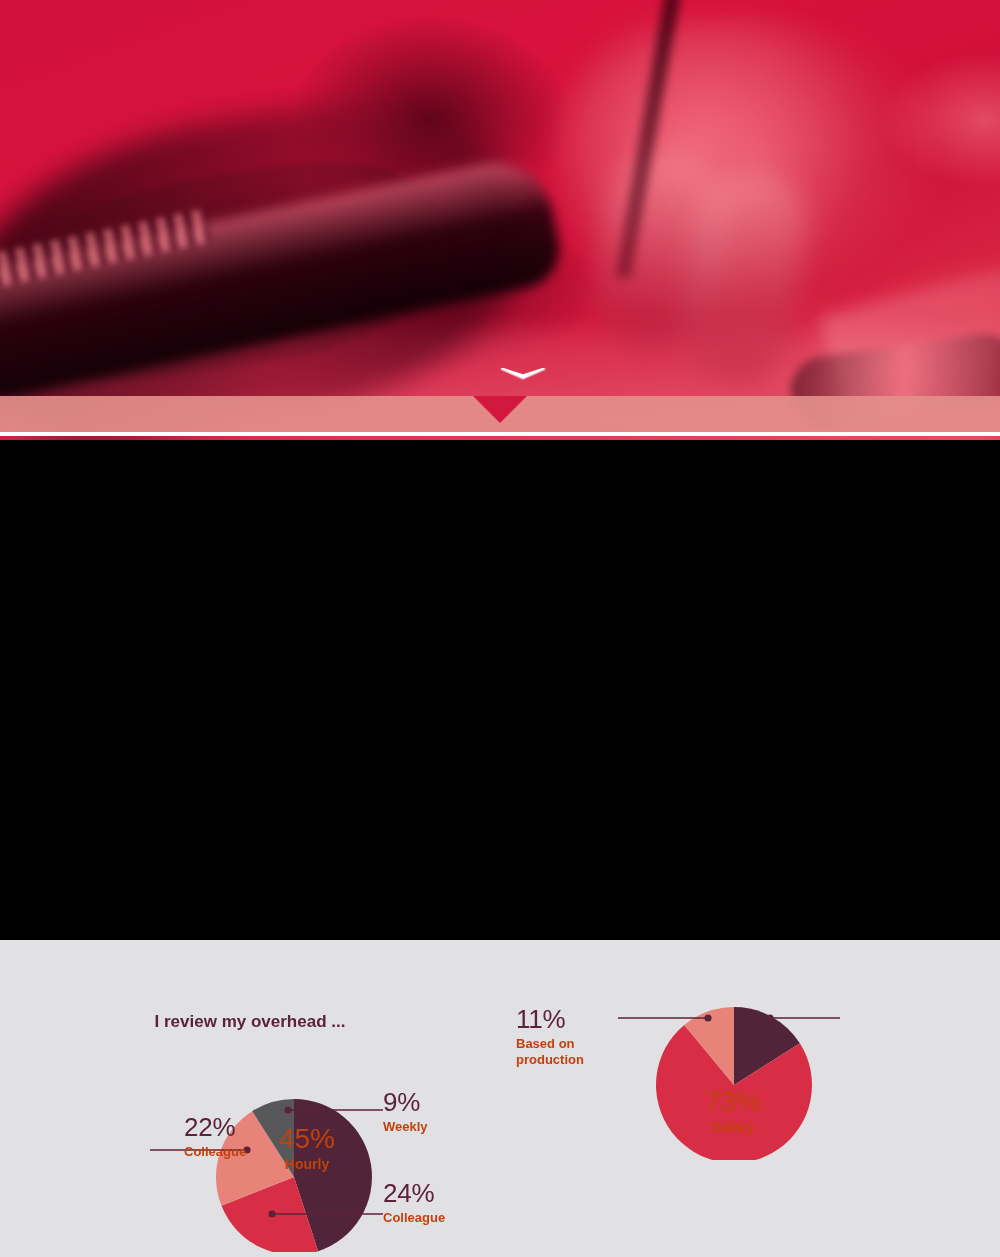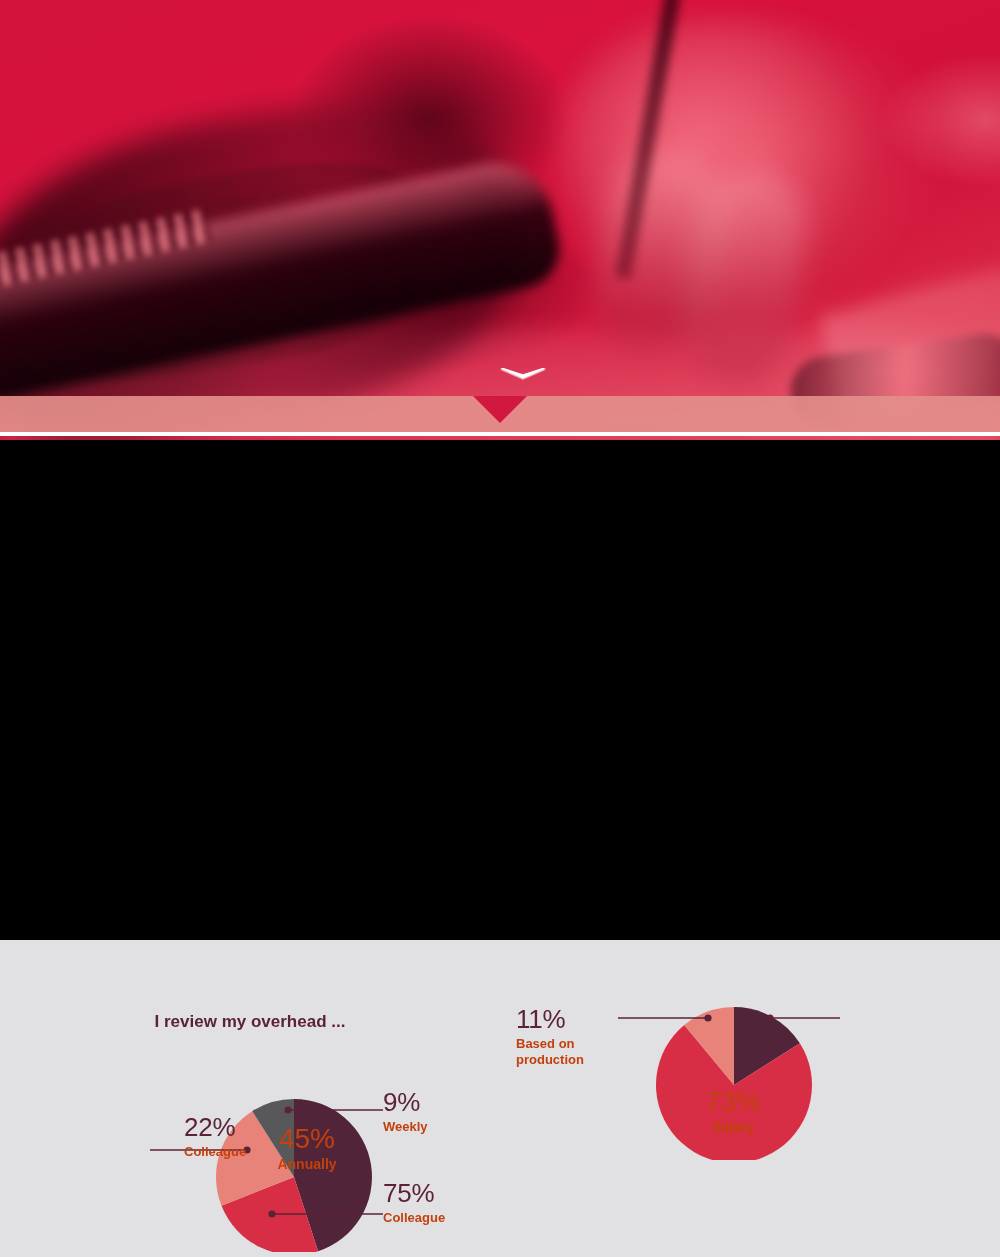"Annually" div.cap { text: Annually -> Hourly }
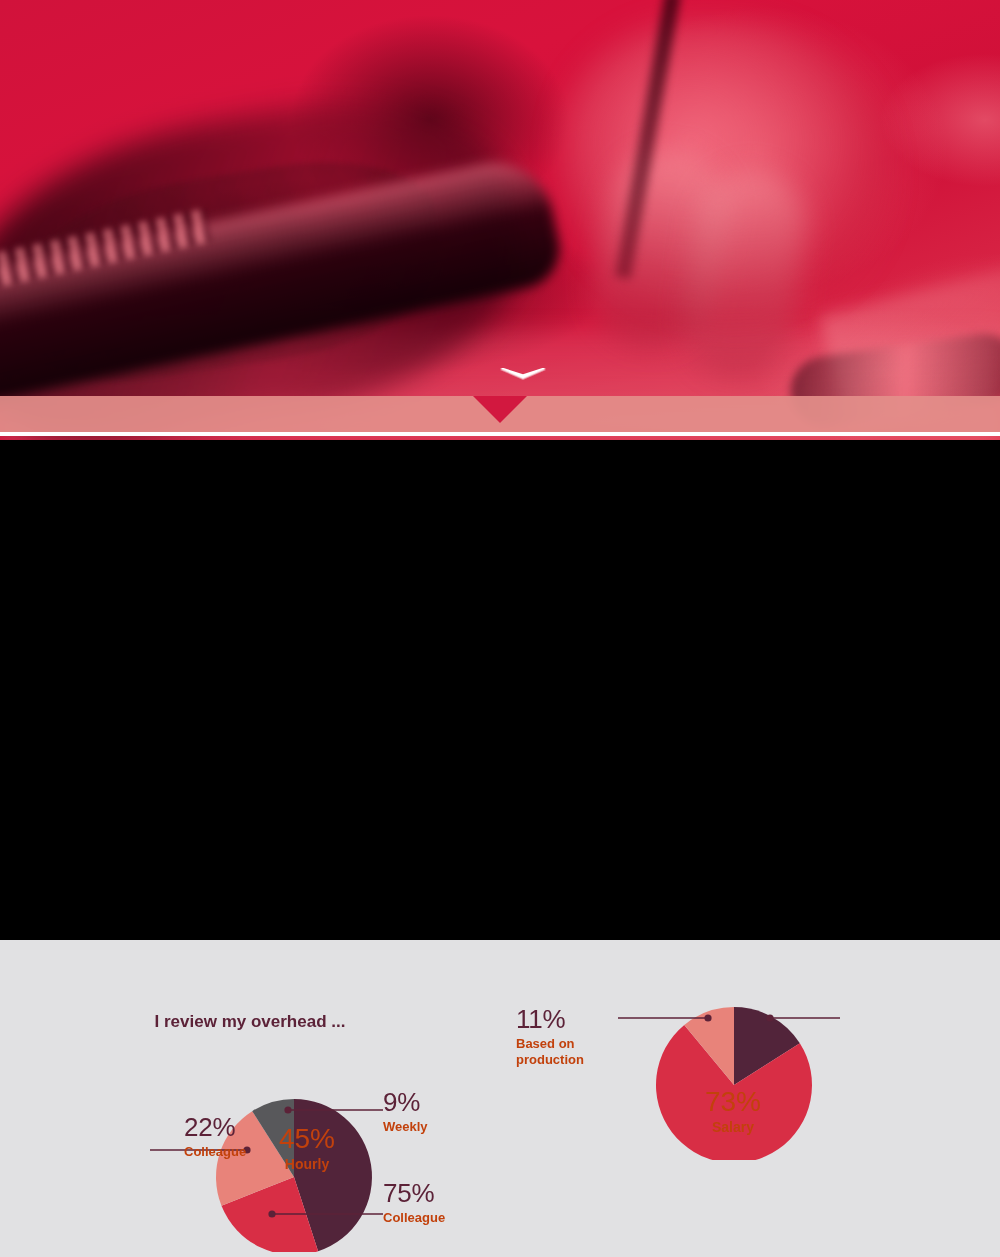"75%" div.pct { text: 75% -> 24% }
